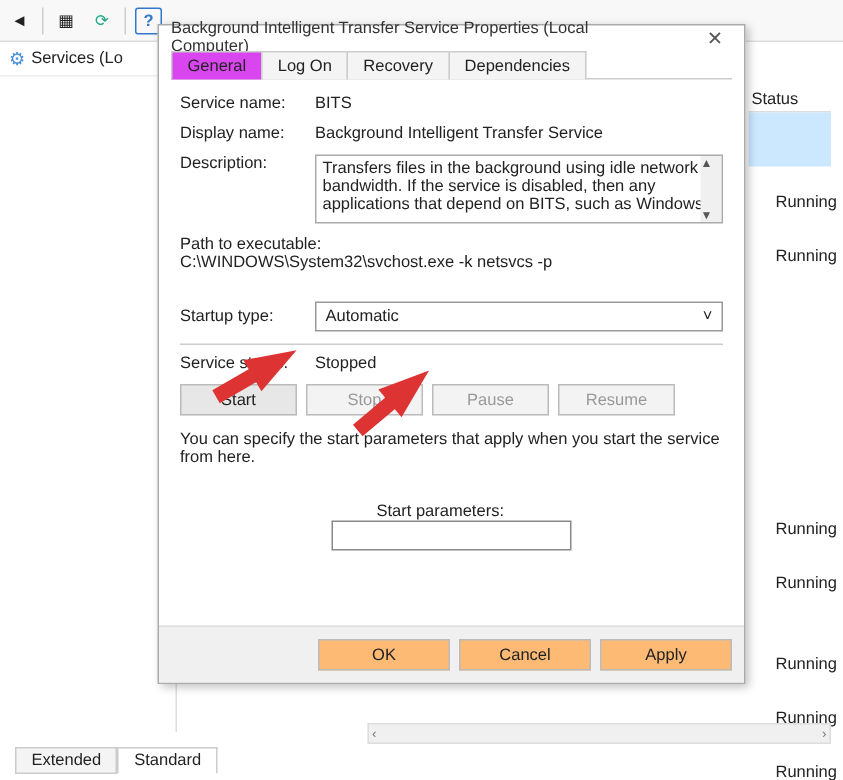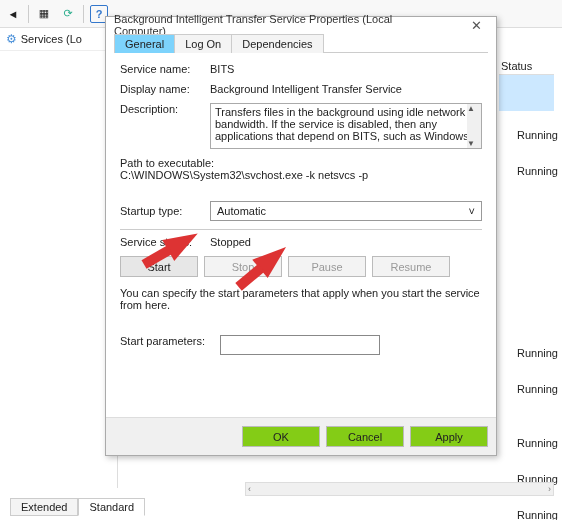"General" .tab.active { background: #7dd3fc -> #d946ef }
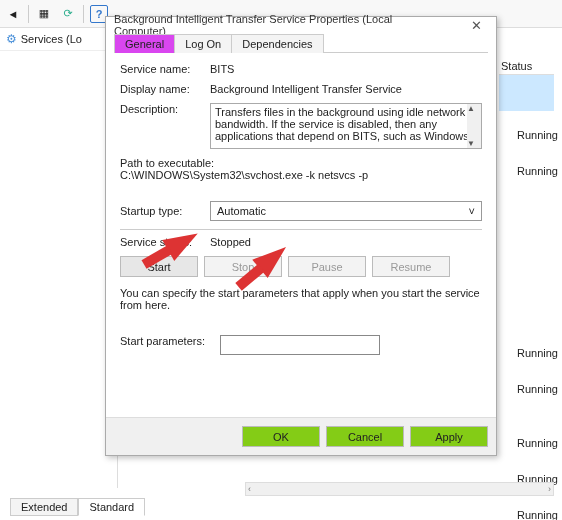"Recovery" div.tab { html: none -> <div>Recovery</div> }
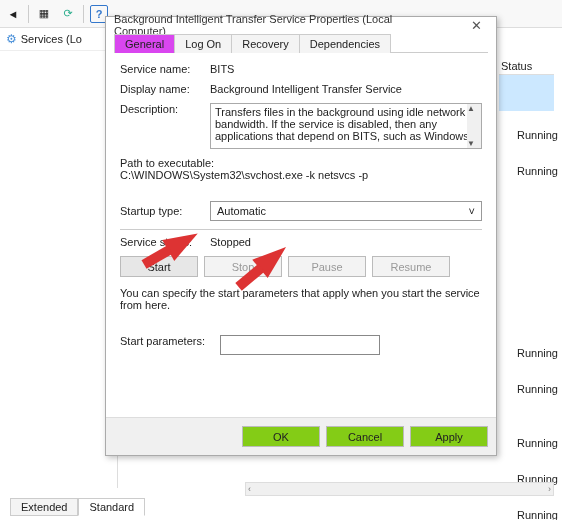"Start parameters:" div.row { align-items: none -> center; flex-direction: none -> column }
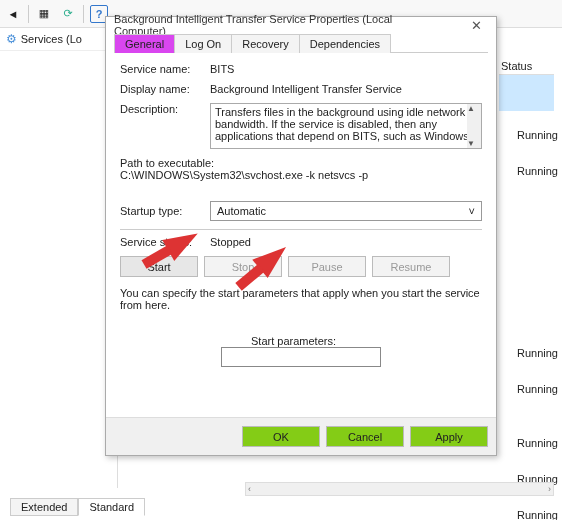"OK" .dlgfooter .btn { background: #84cc16 -> #fdba74; width: 78px -> 88px }
